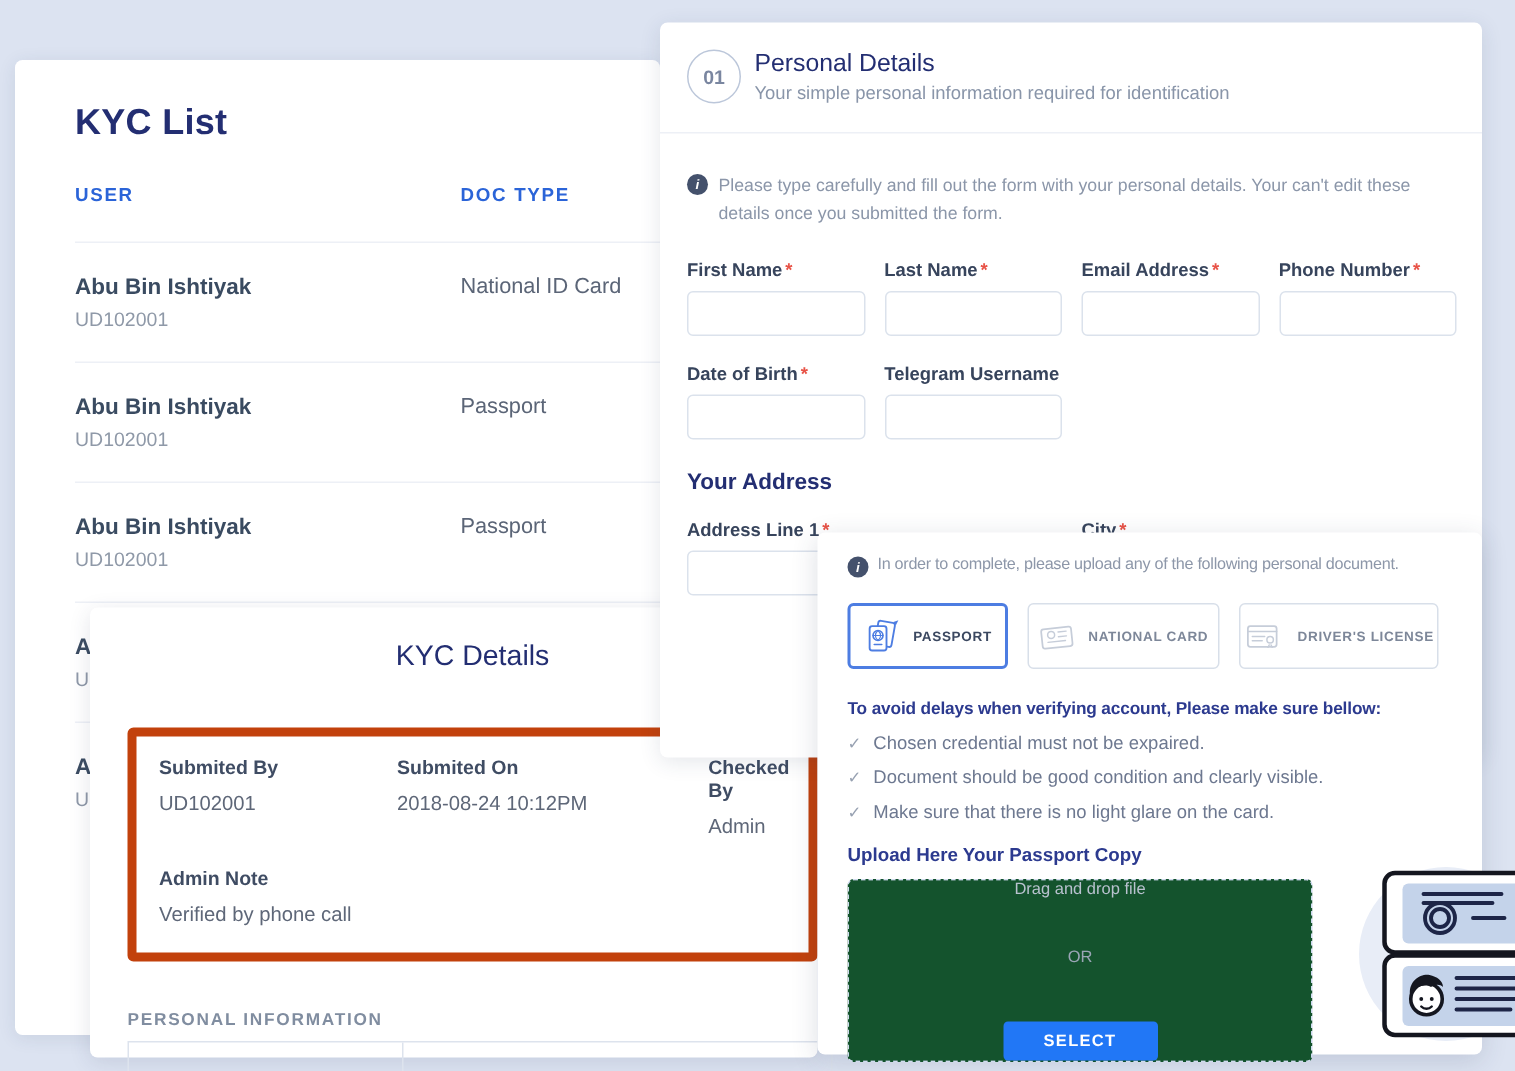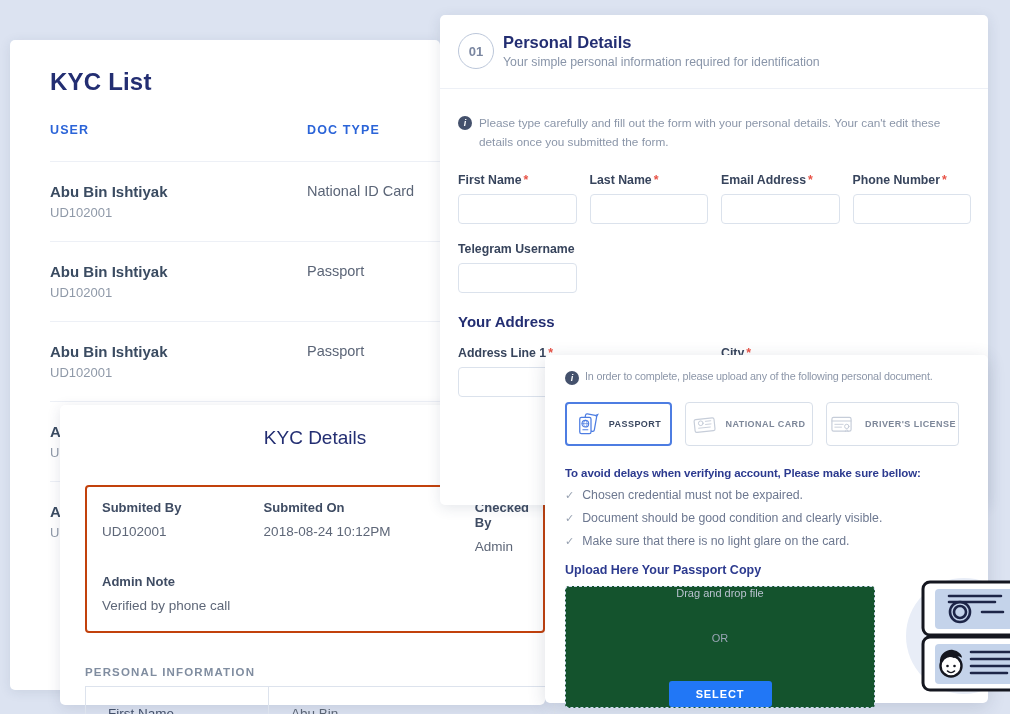"Personal Details" .step-title { font-weight: bold -> normal }
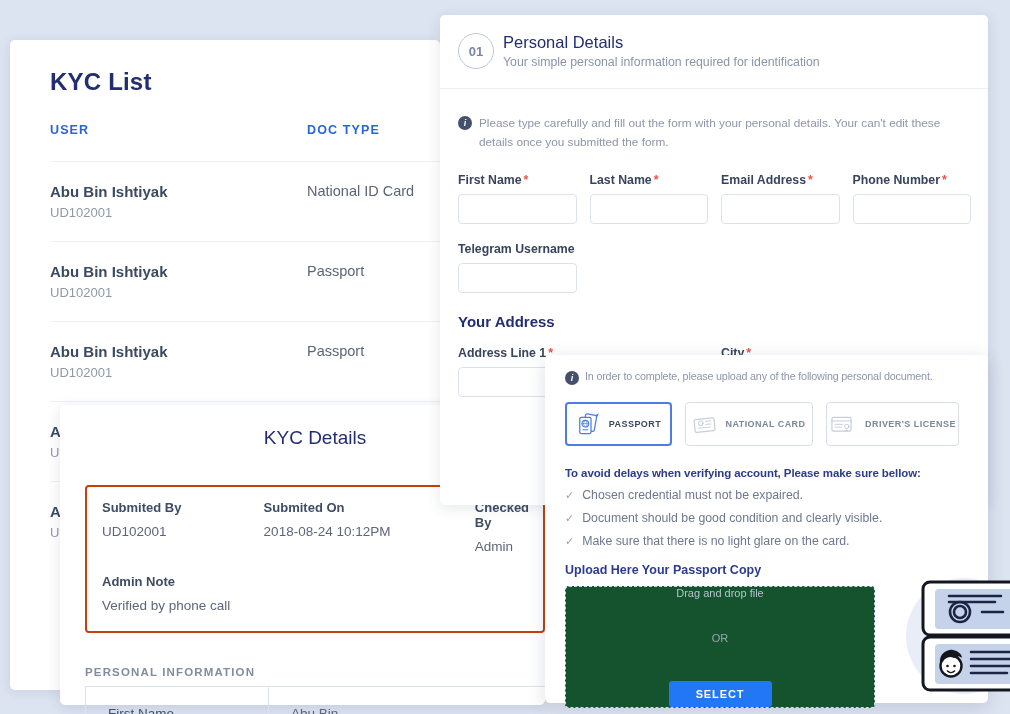"Date of Birth *" div.field { html: none -> <div> <label><span>Date of Birth</span><span>*</span></label> <input> </div> }
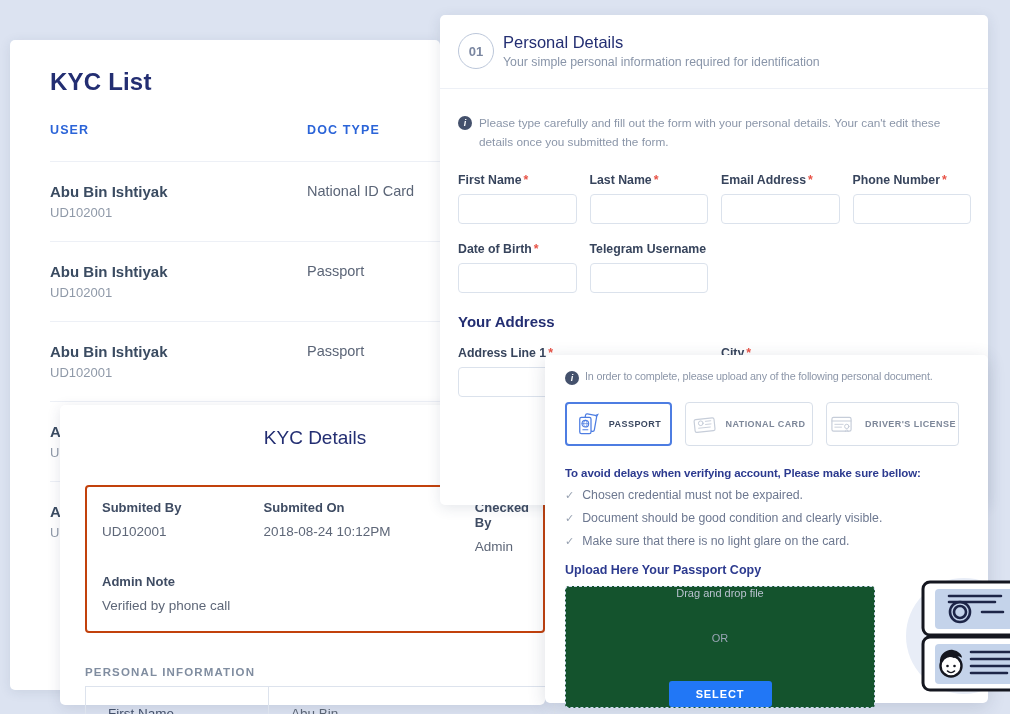"Submited By" .kd-box { border: 2px solid #c2410c -> 6px solid #c2410c }
